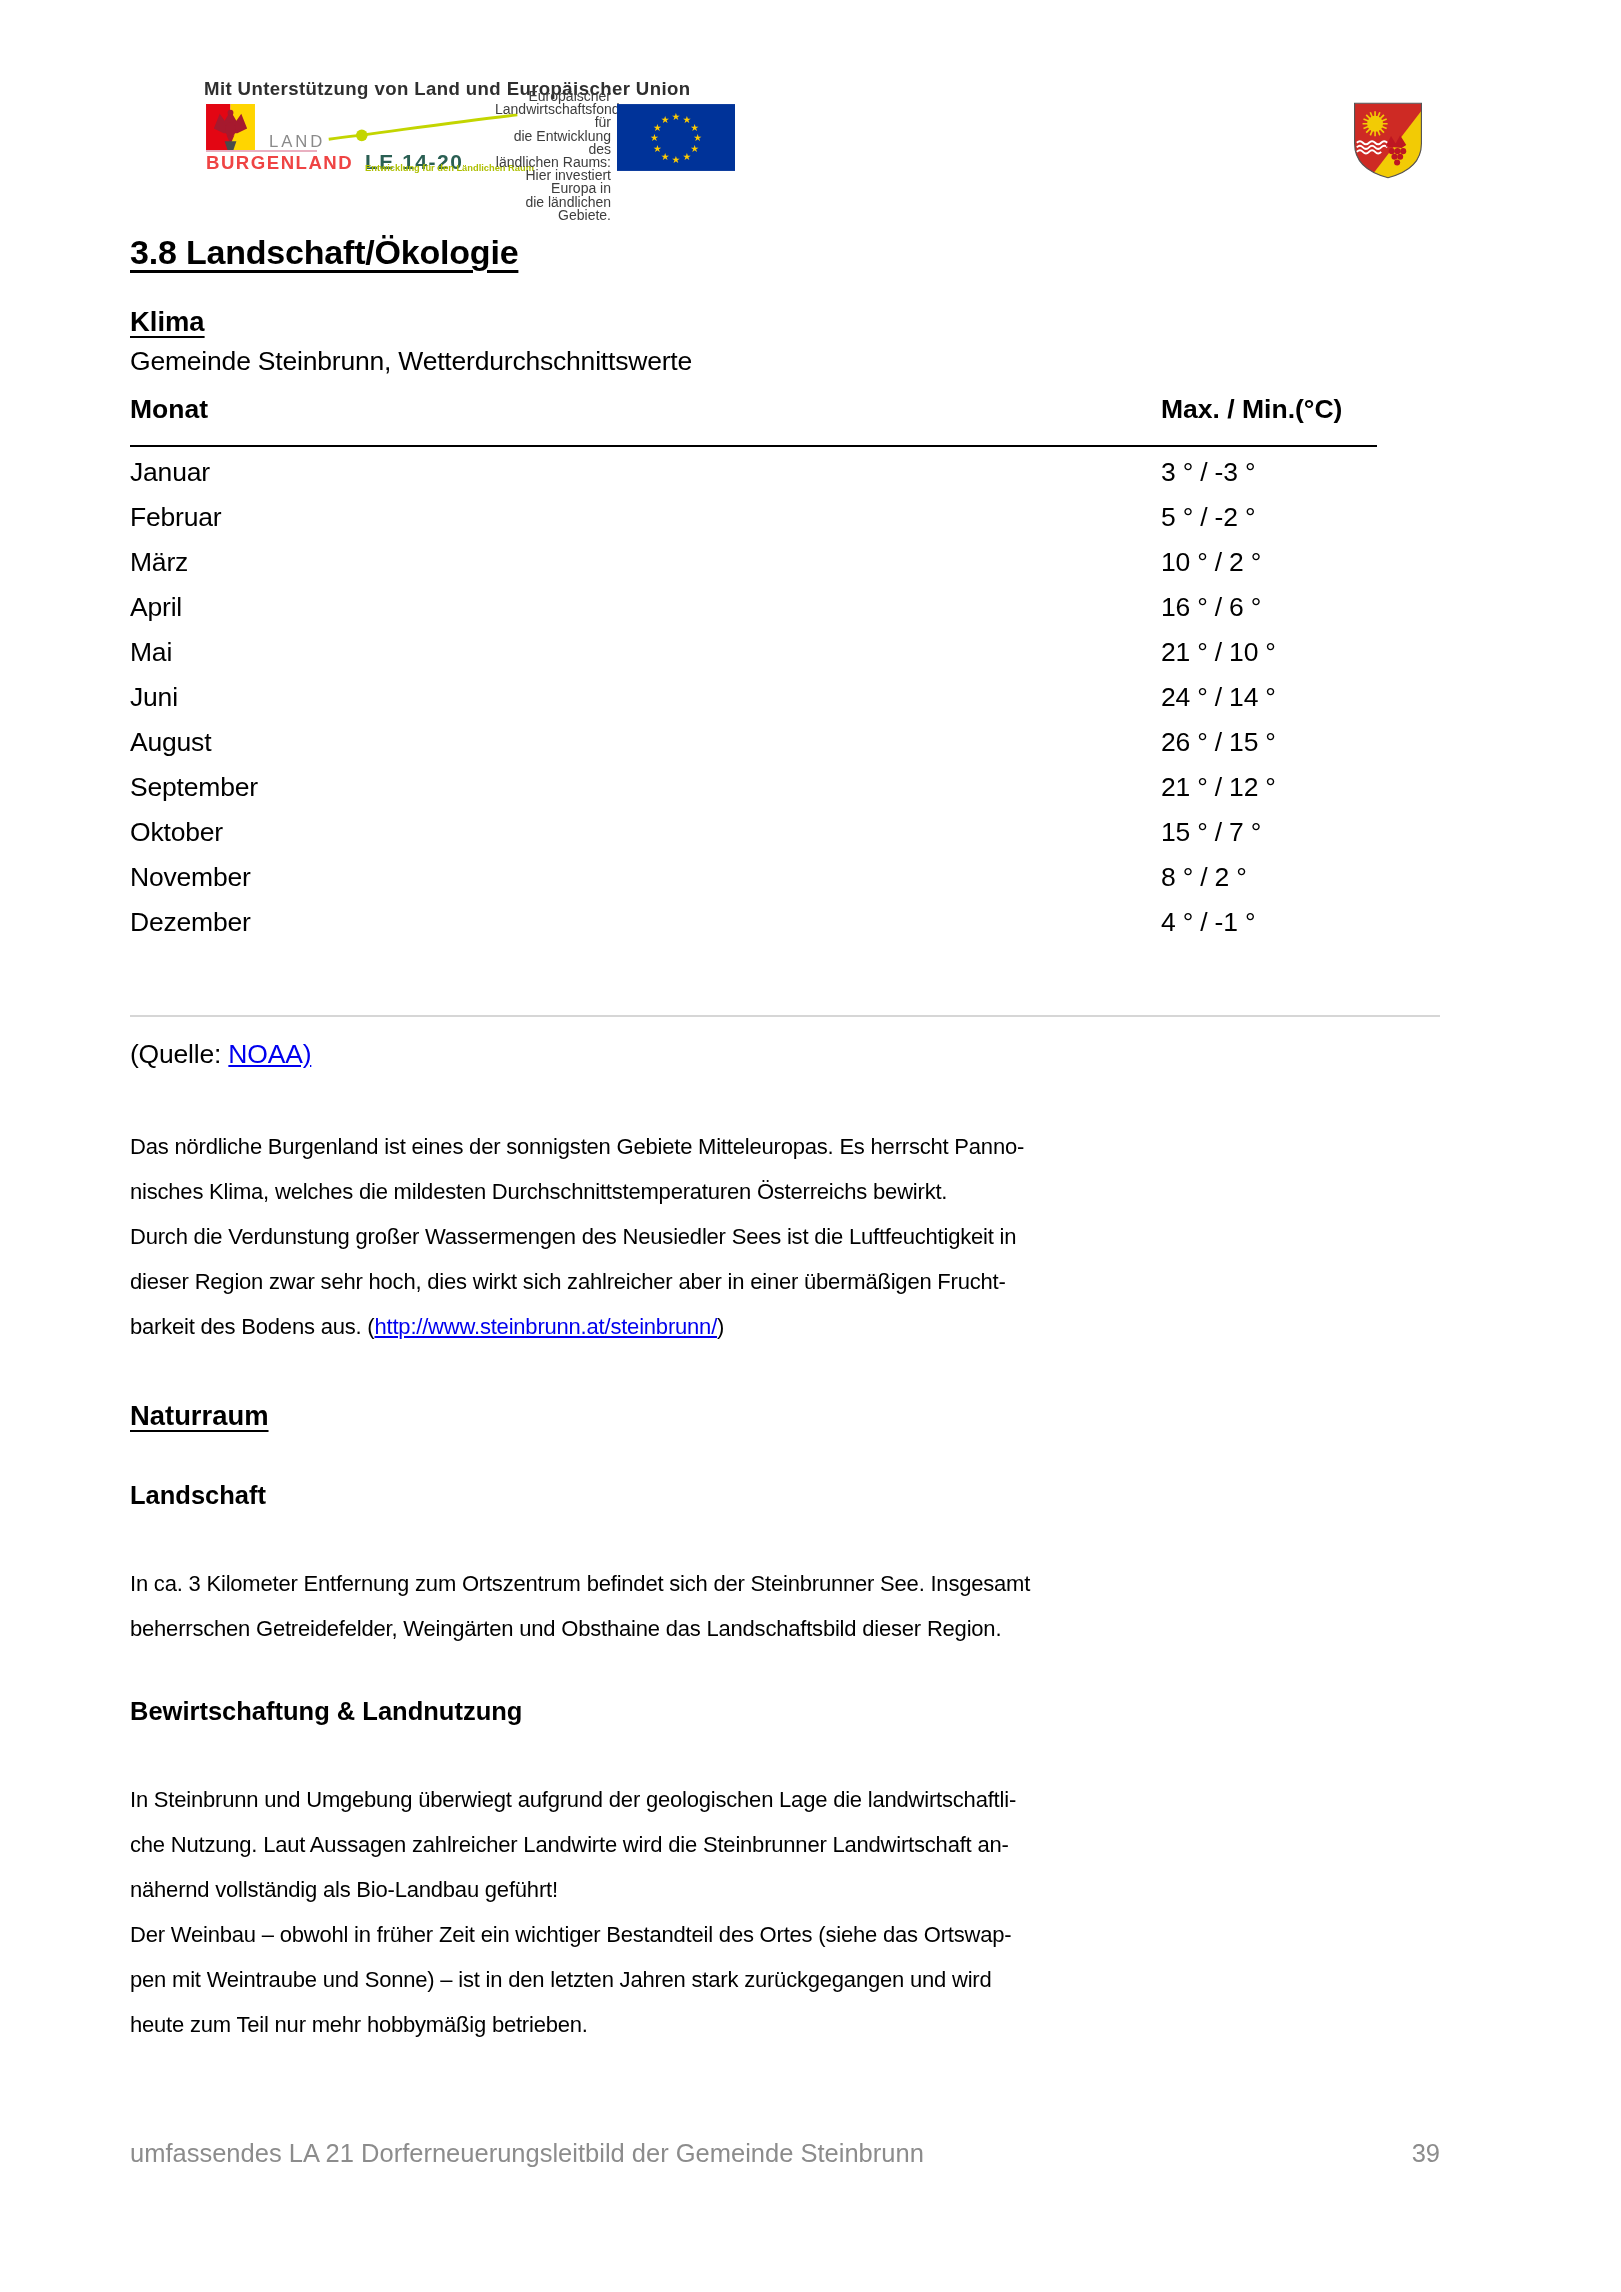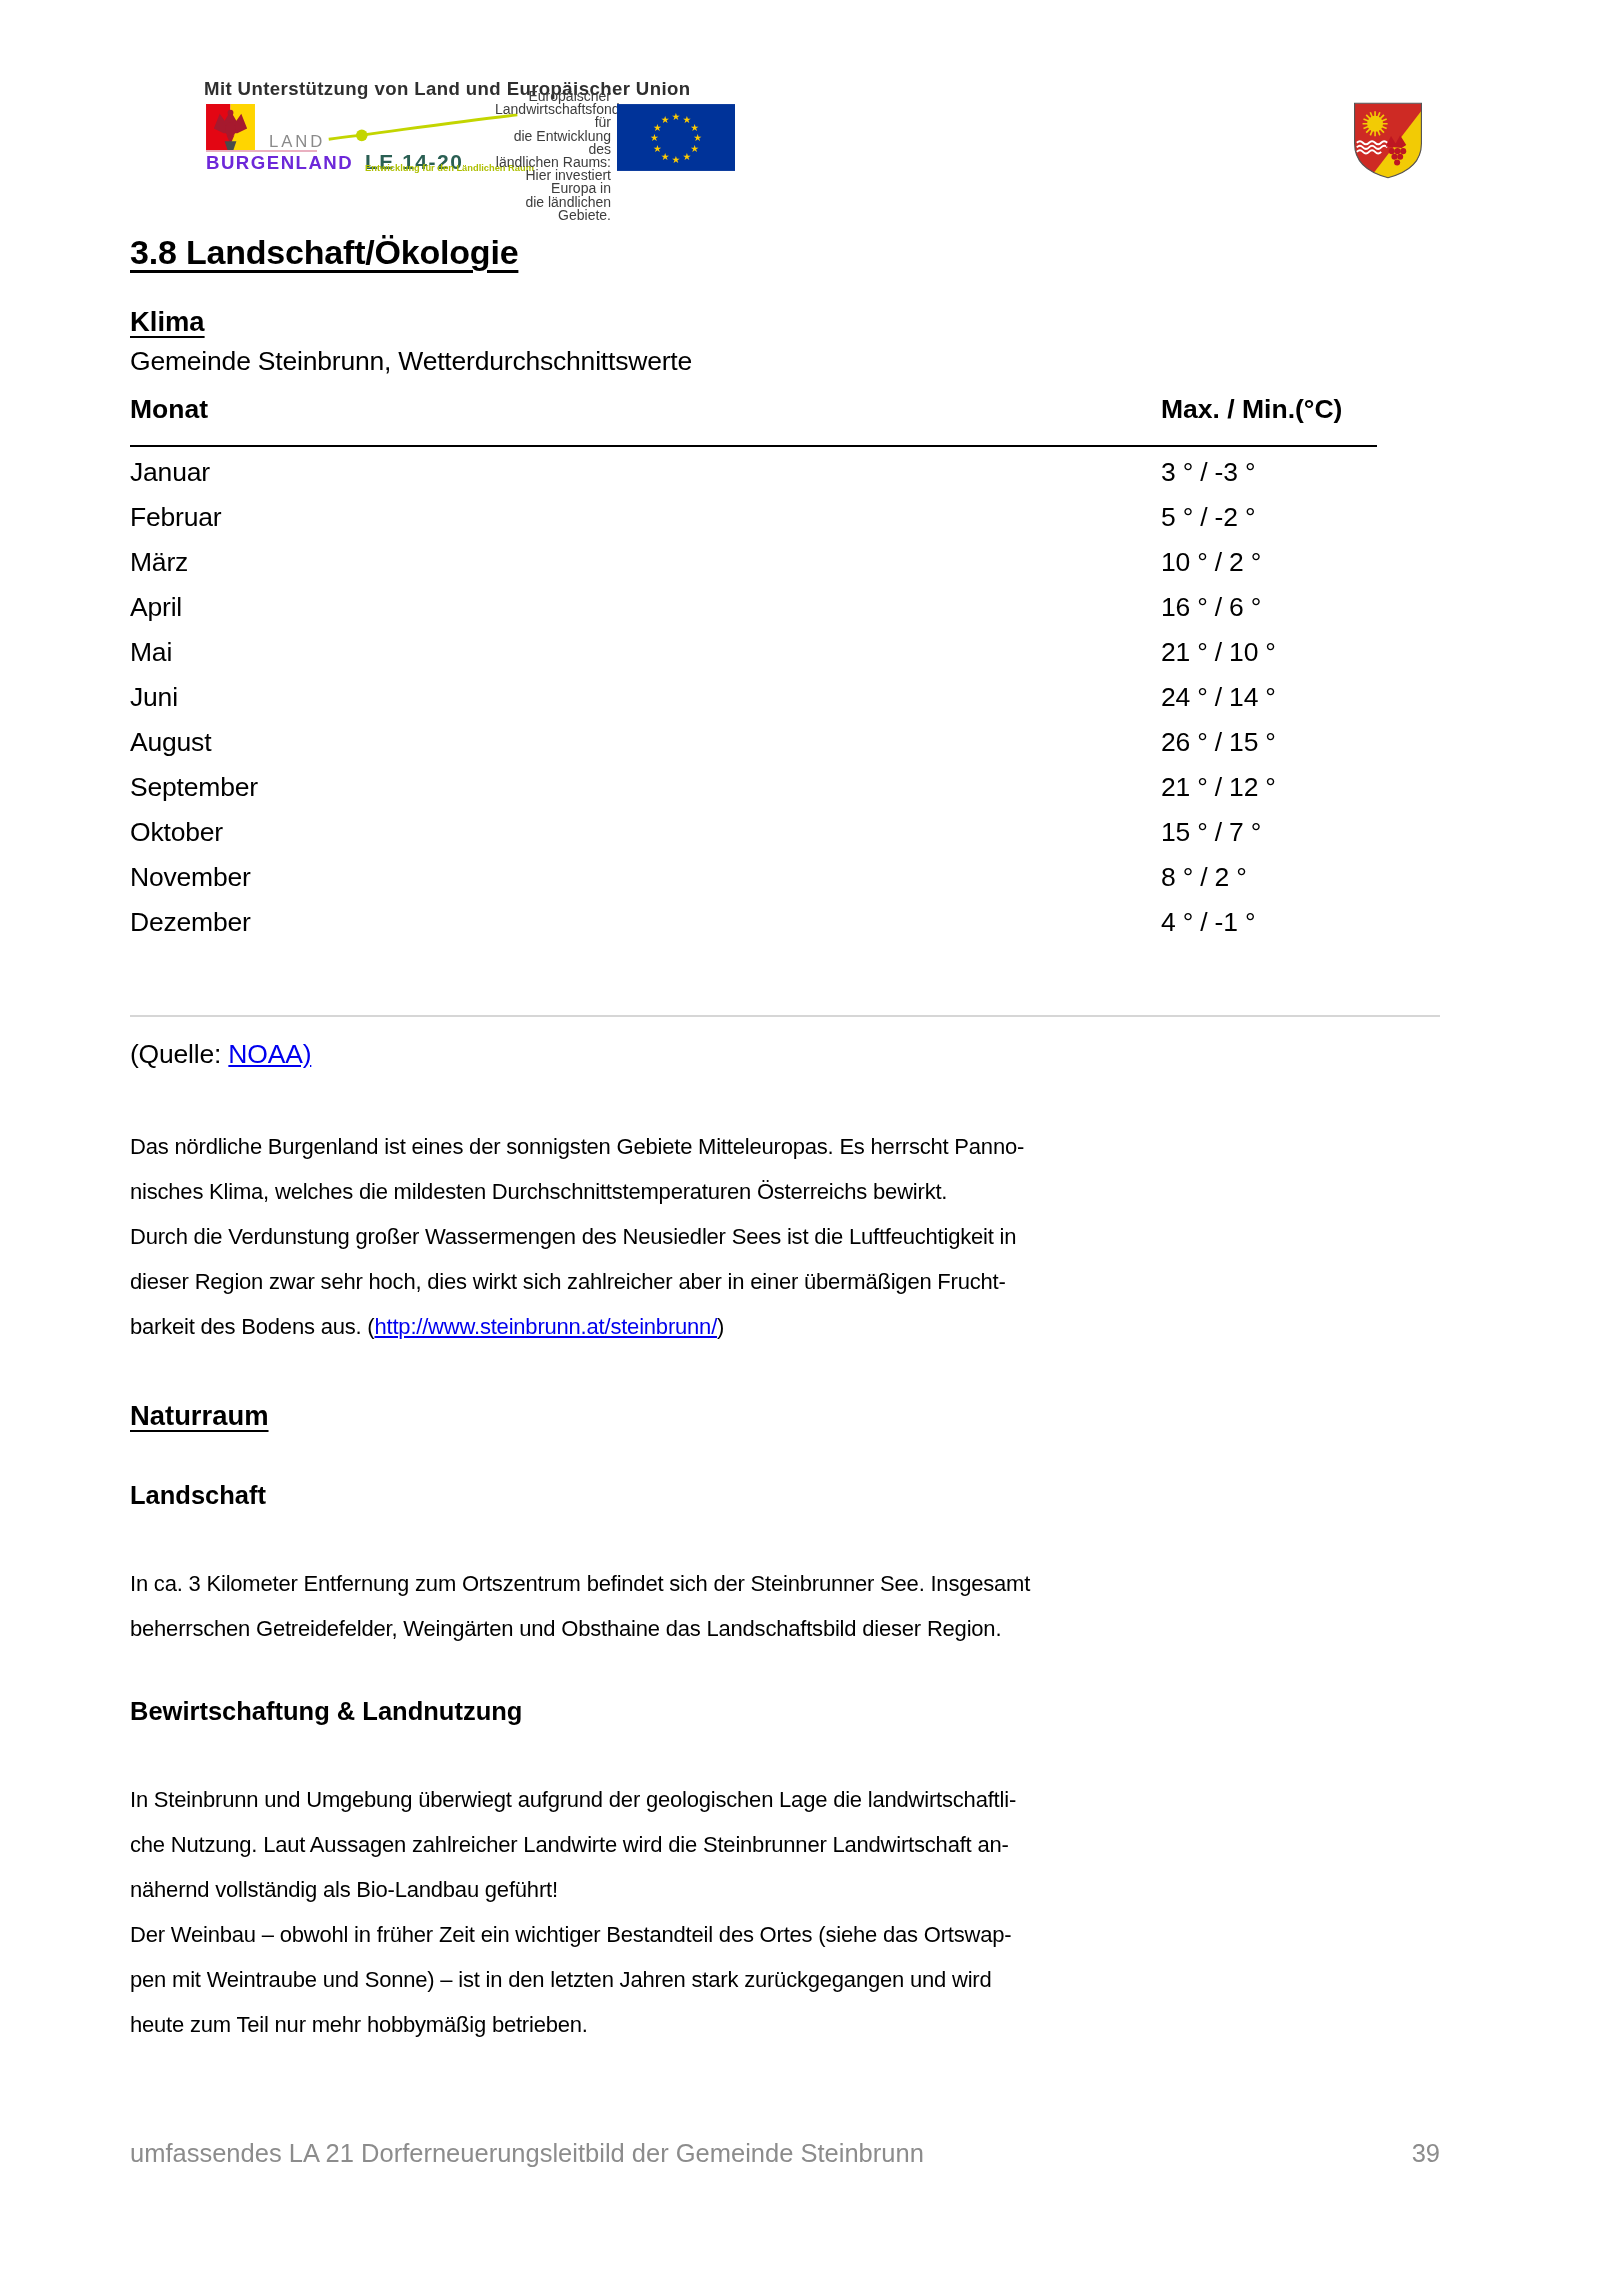"BURGENLAND" .bgl-burg { color: #6d28d9 -> #ef4444 }
